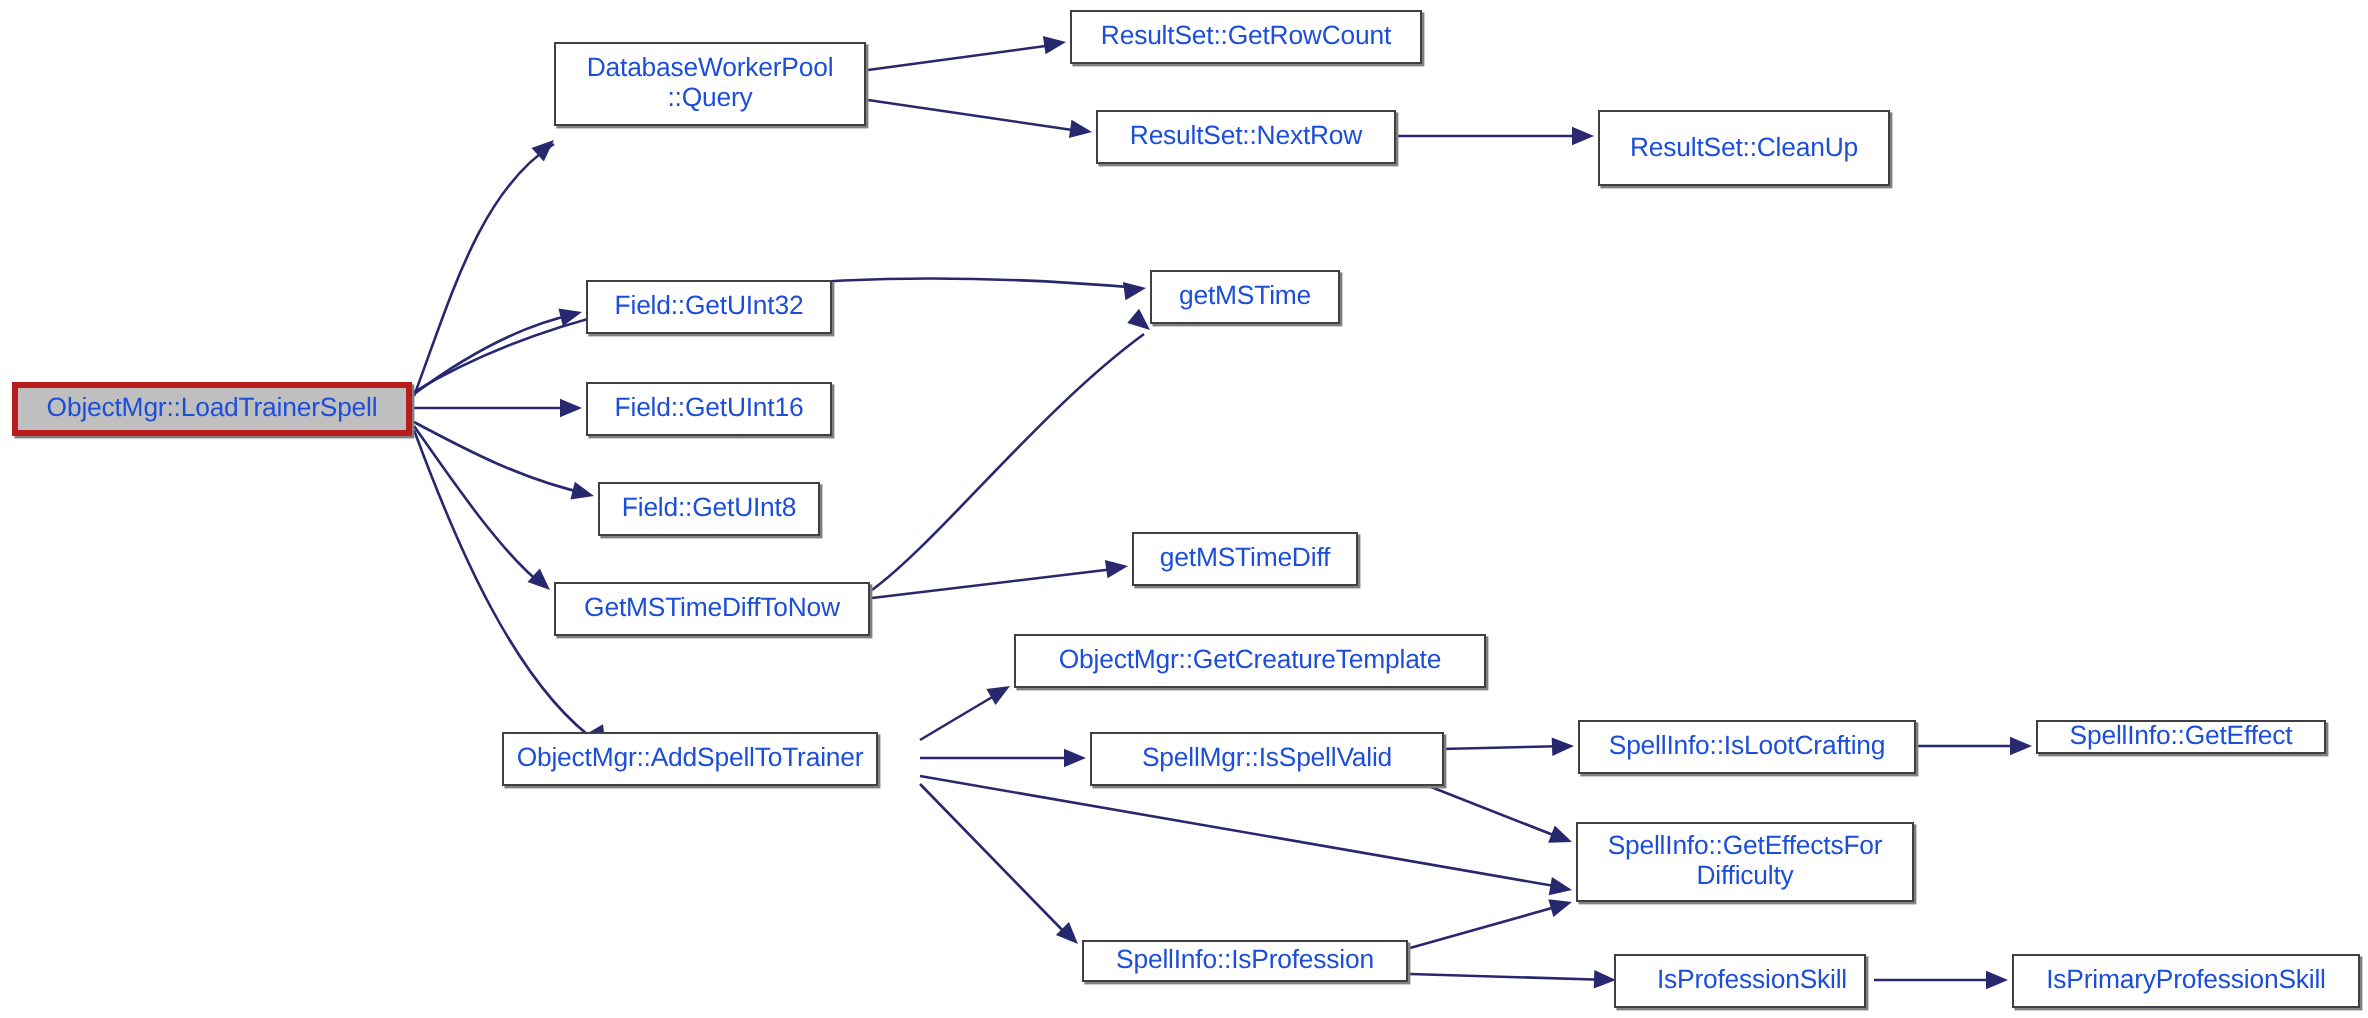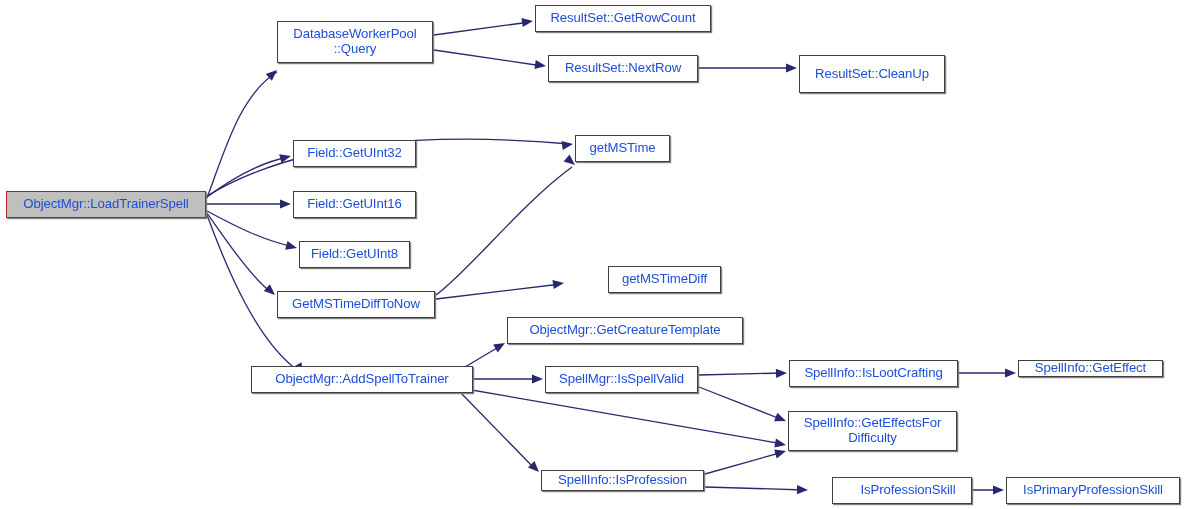"ObjectMgr::LoadTrainerSpell" .node.root { border: 1px solid #b91c1c -> 3px solid #b91c1c }
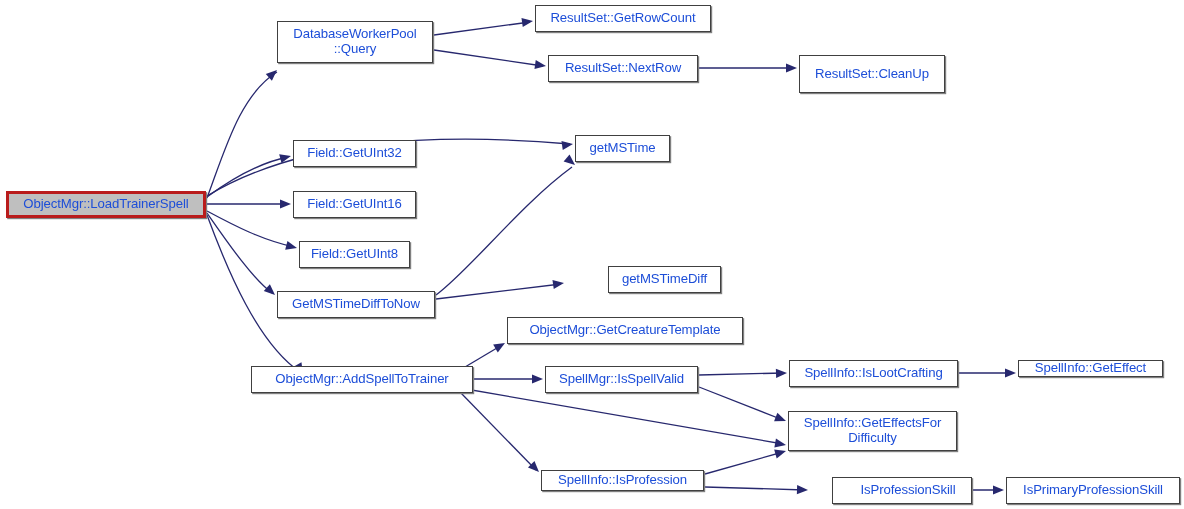"getMSTimeDiff" div.node { margin-left: 42px -> none }
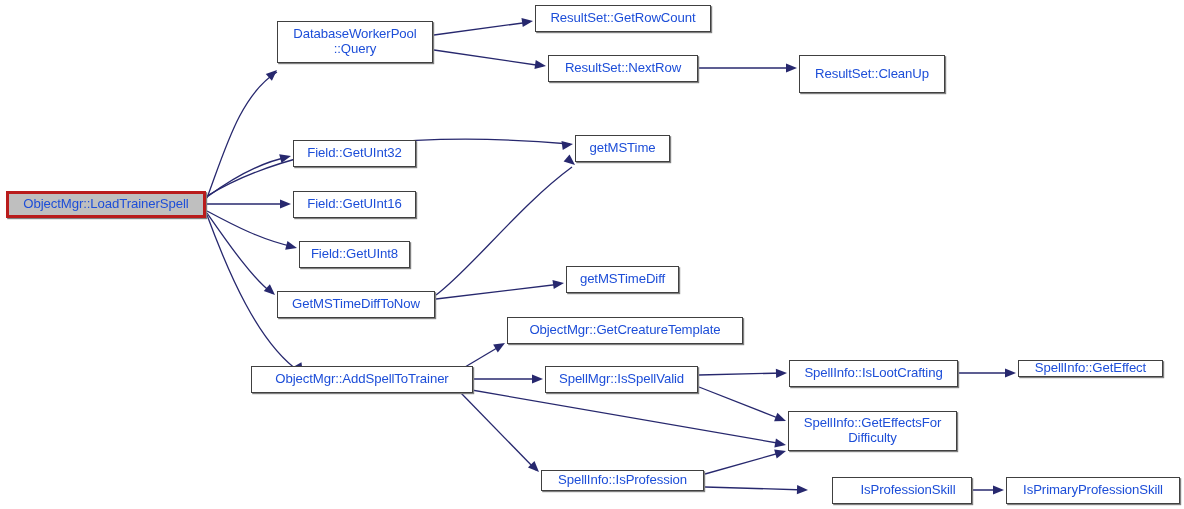"ObjectMgr::AddSpellToTrainer" div.node { width: 222px -> 188px }
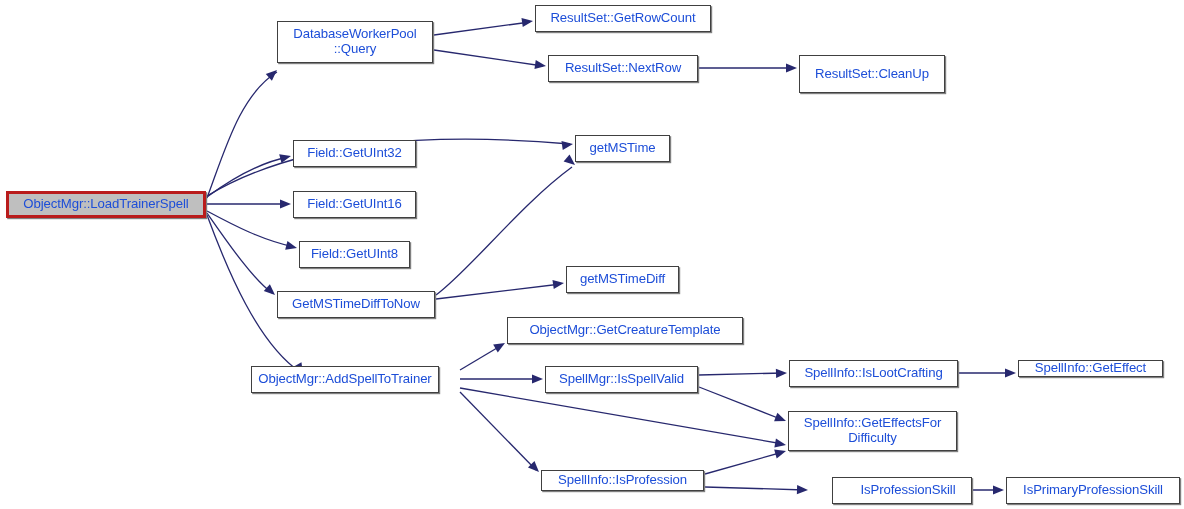"SpellMgr::IsSpellValid" div.node { width: 153px -> 177px }
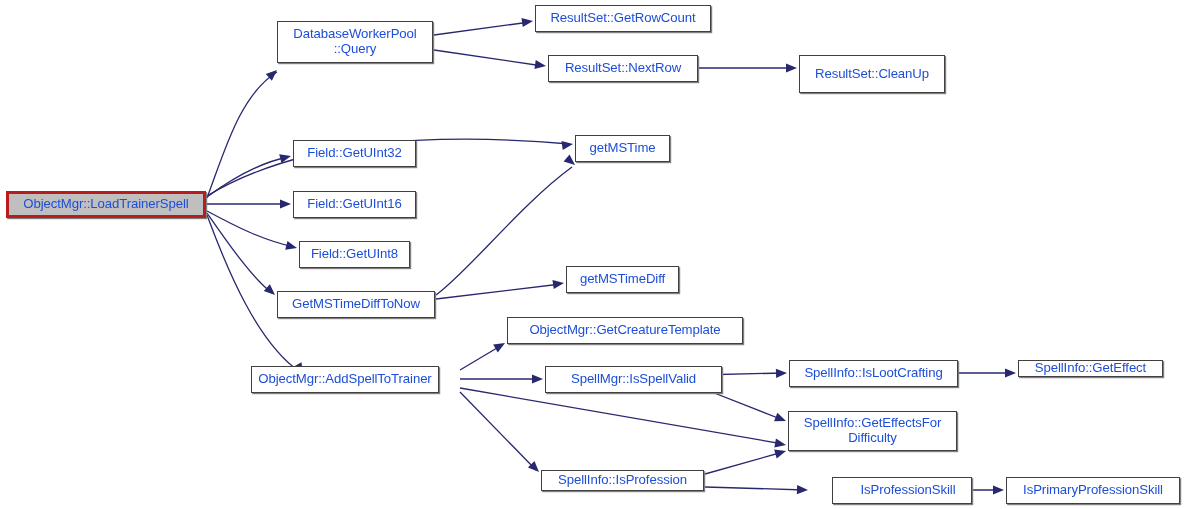"IsProfessionSkill" div.node { left: 832px -> 807px; width: 140px -> 126px }
